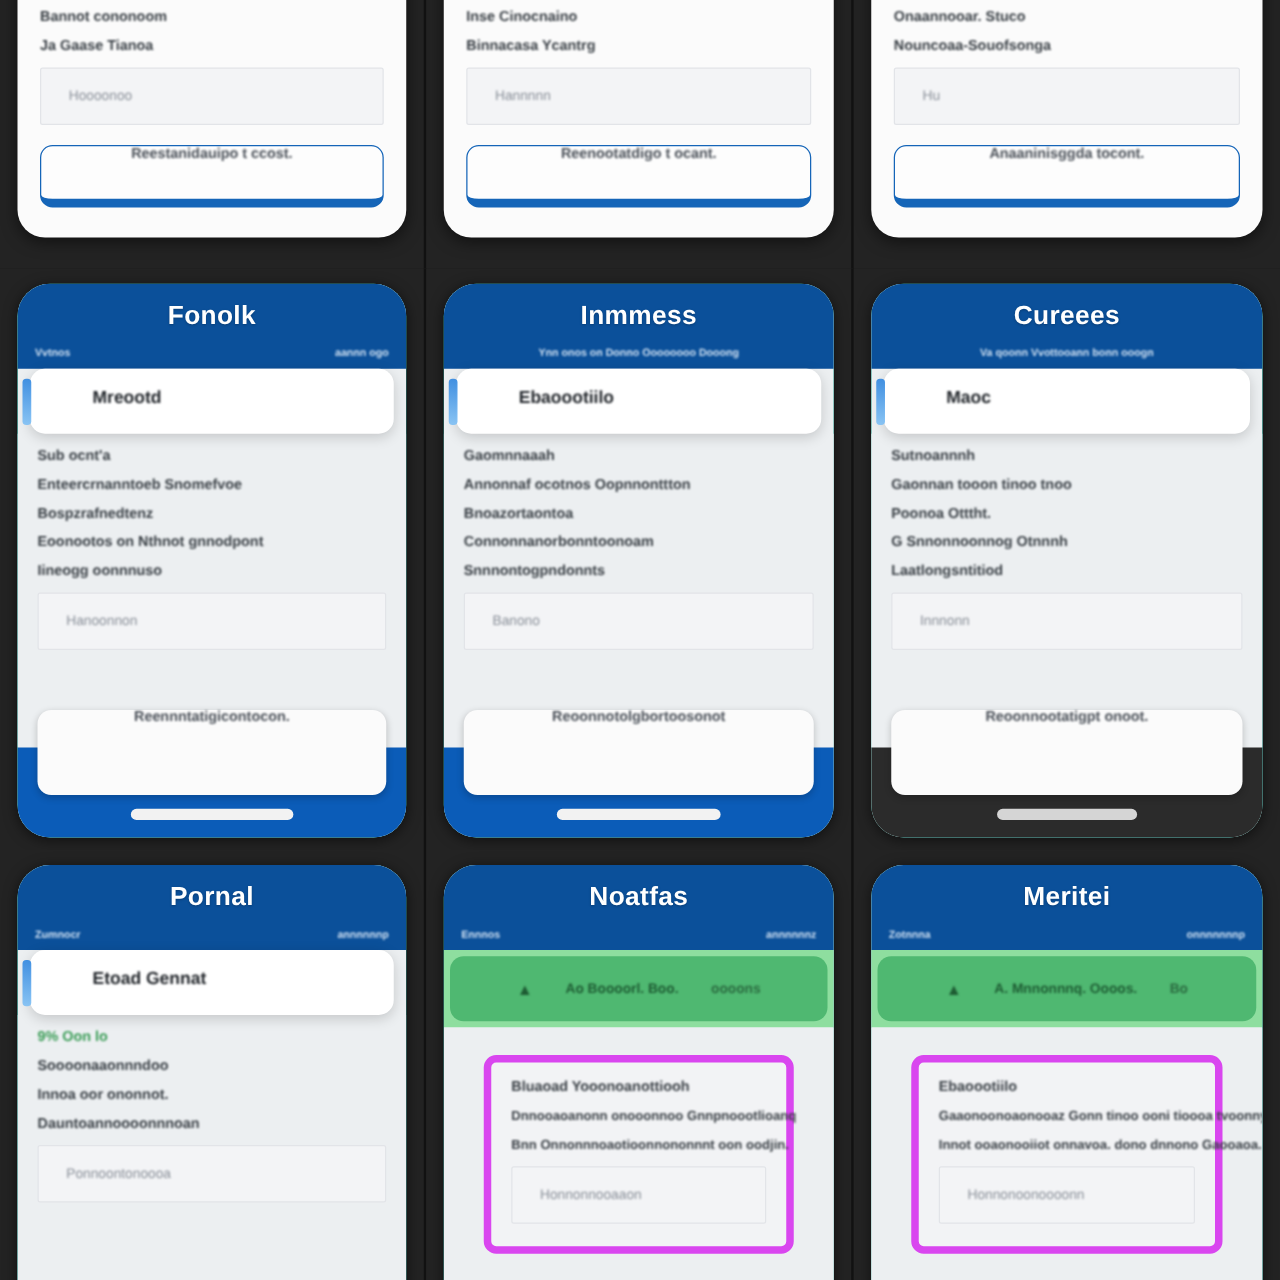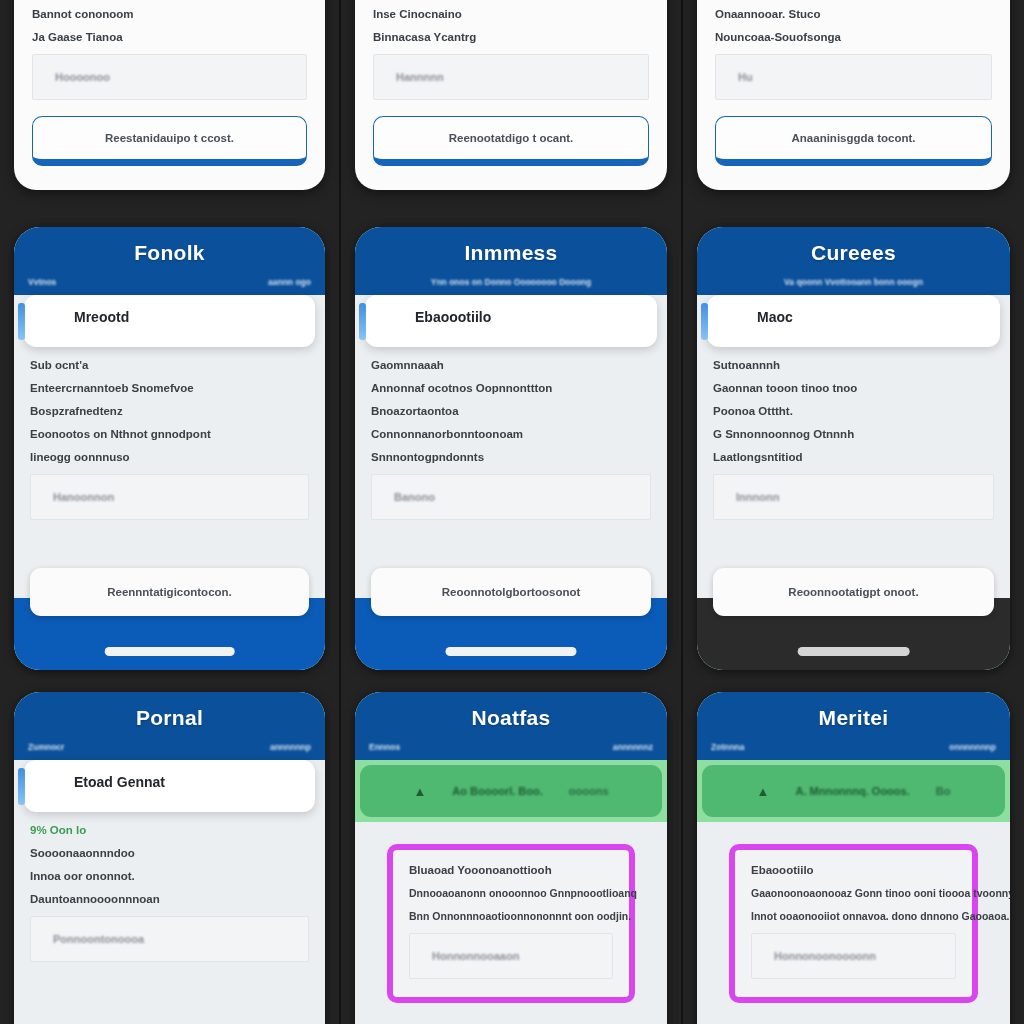"Hoooonoo" .input { font-weight: bold -> none }
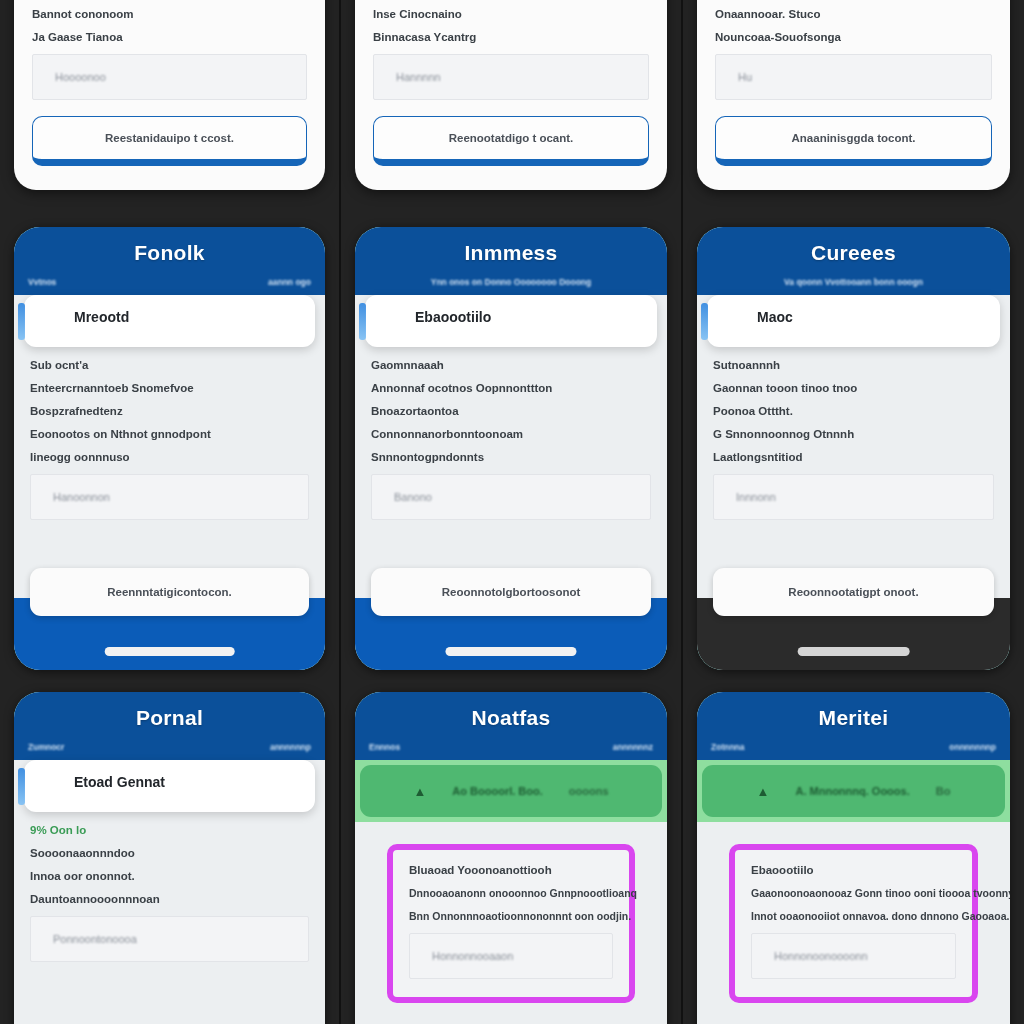"Reestanidauipo t ccost." .btn { align-items: center -> flex-start }
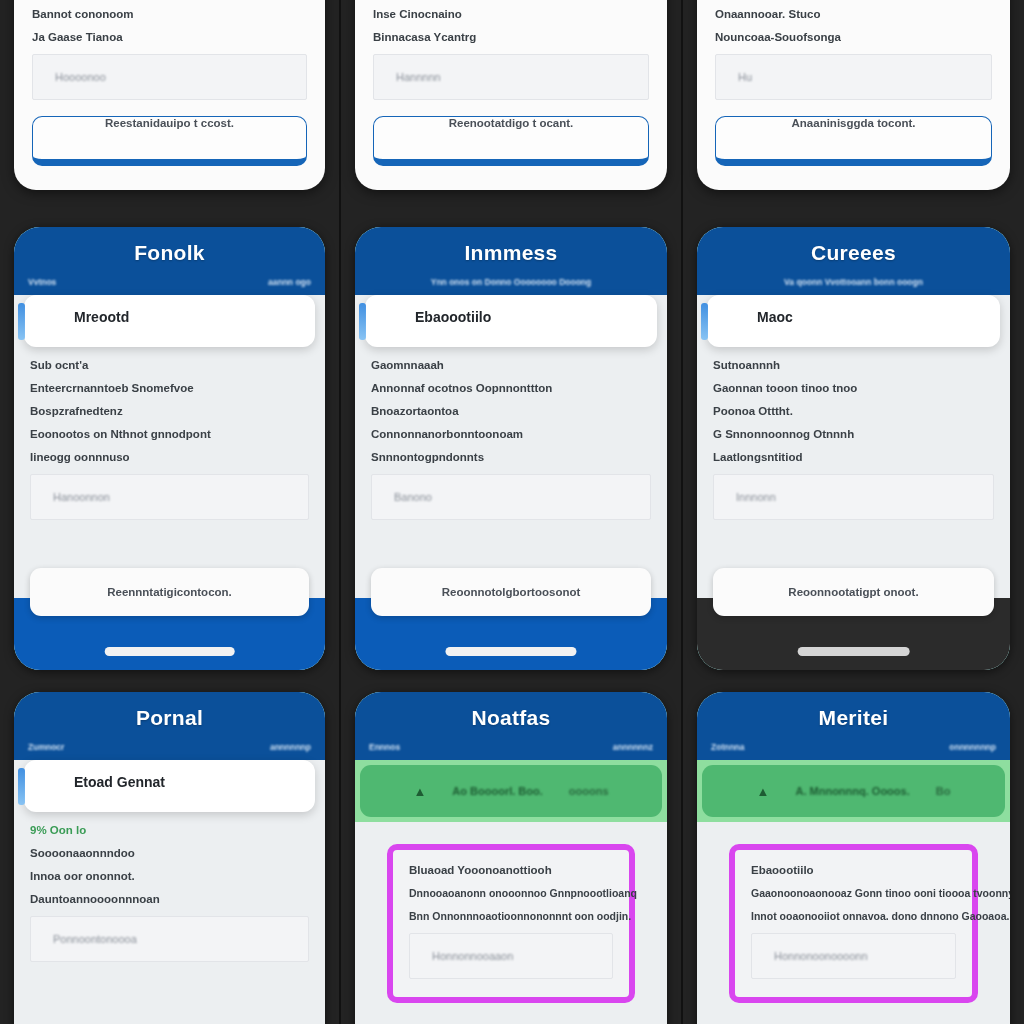"Reennntatigicontocon." .btn-plain { align-items: center -> flex-start; height: 48px -> 68px }
